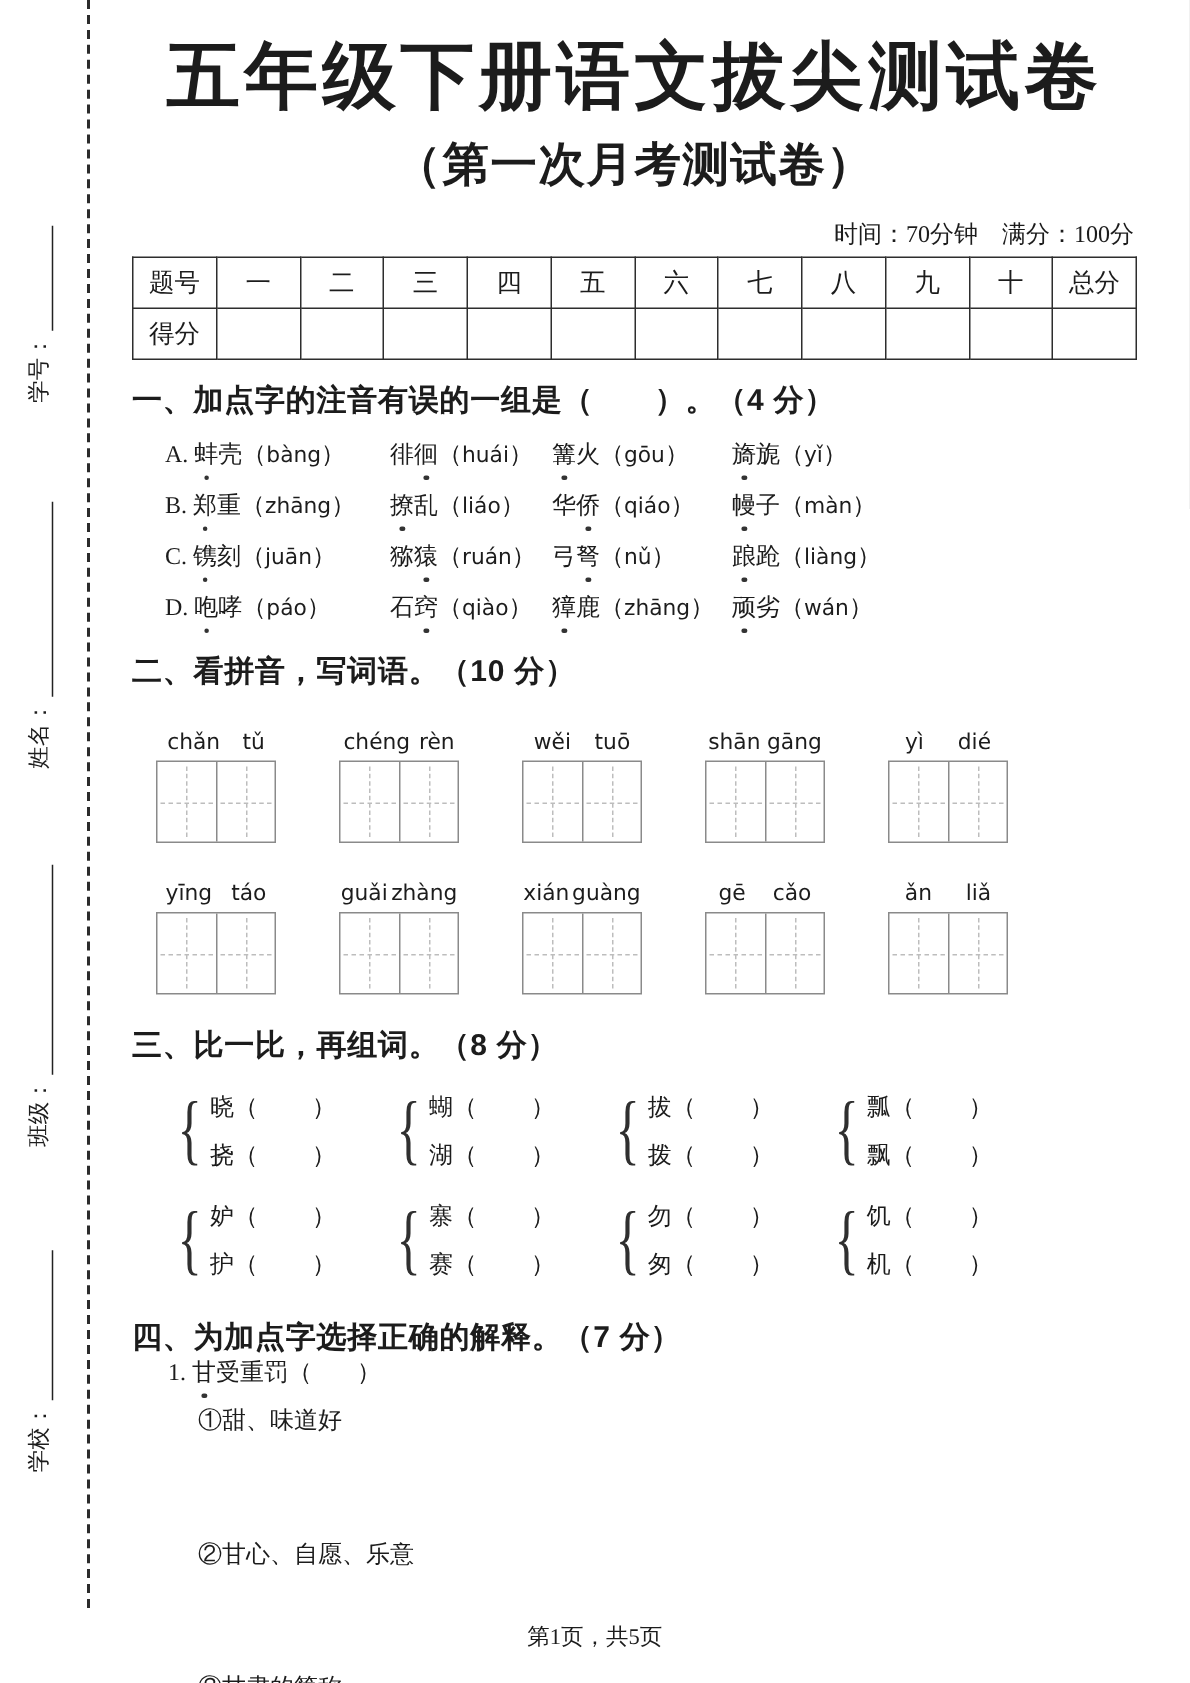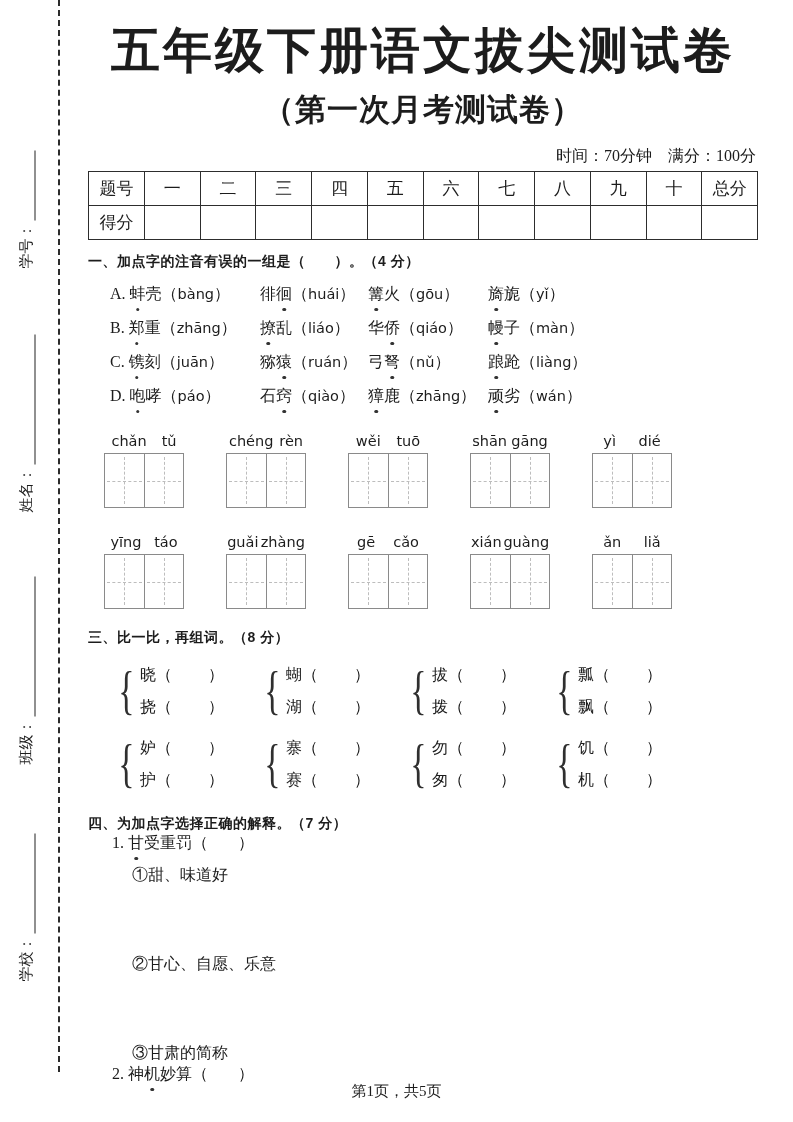"一、加点字的注音有误的一组是（ ）。（4 分）" .sec-head { font-size: 14px -> 20px }
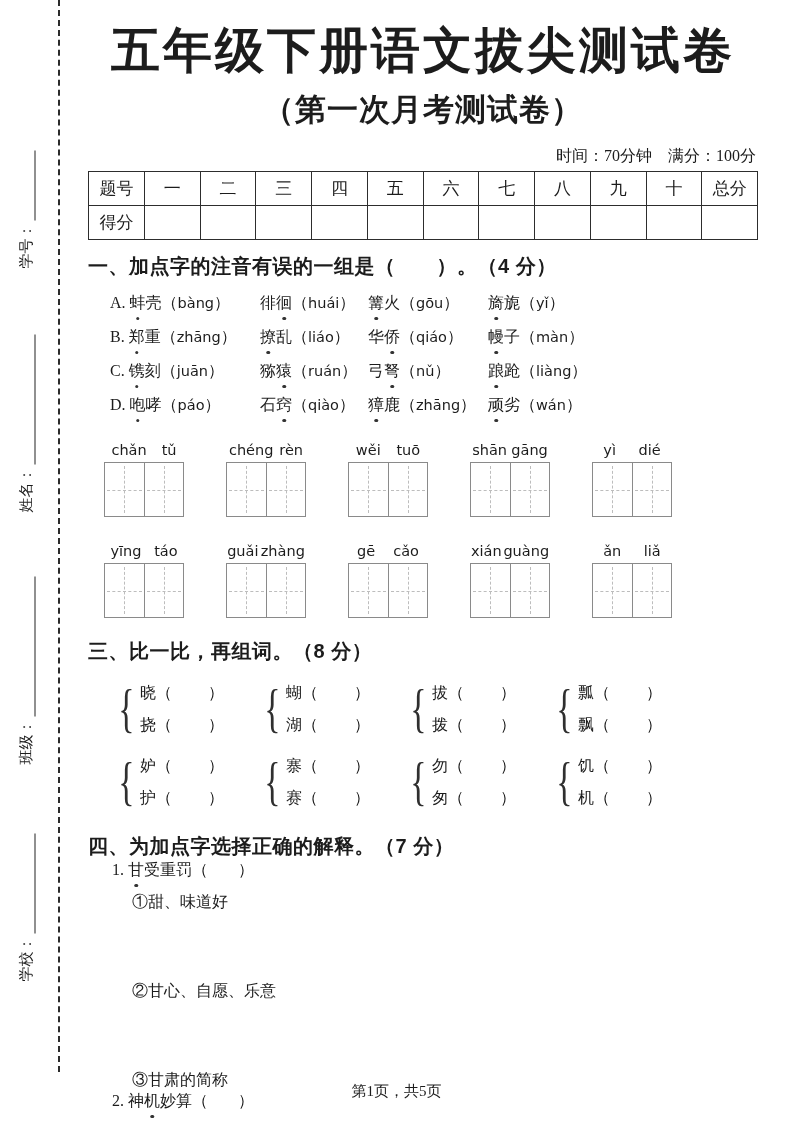"二、看拼音，写词语。（10 分）" div.sec-head { html: none -> <div>二、看拼音，写词语。（10 分）</div> }
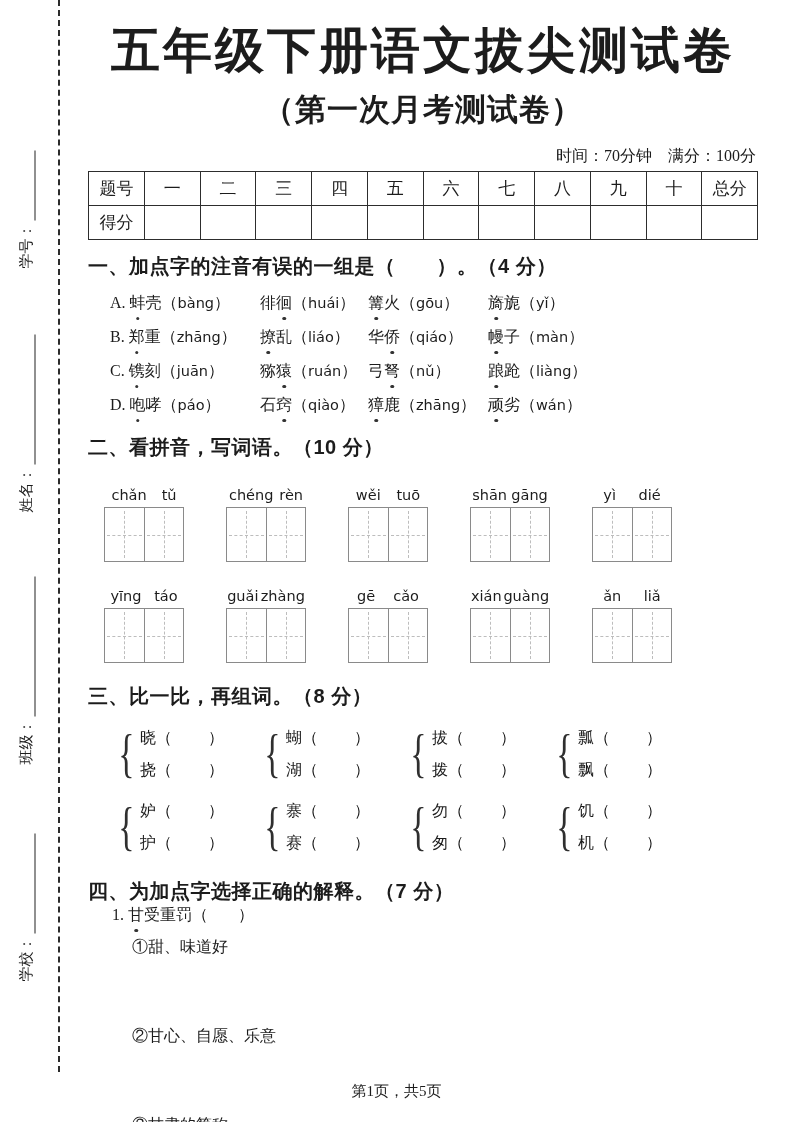"gē" div.py-group { order: before "xián" -> after "xián" }
